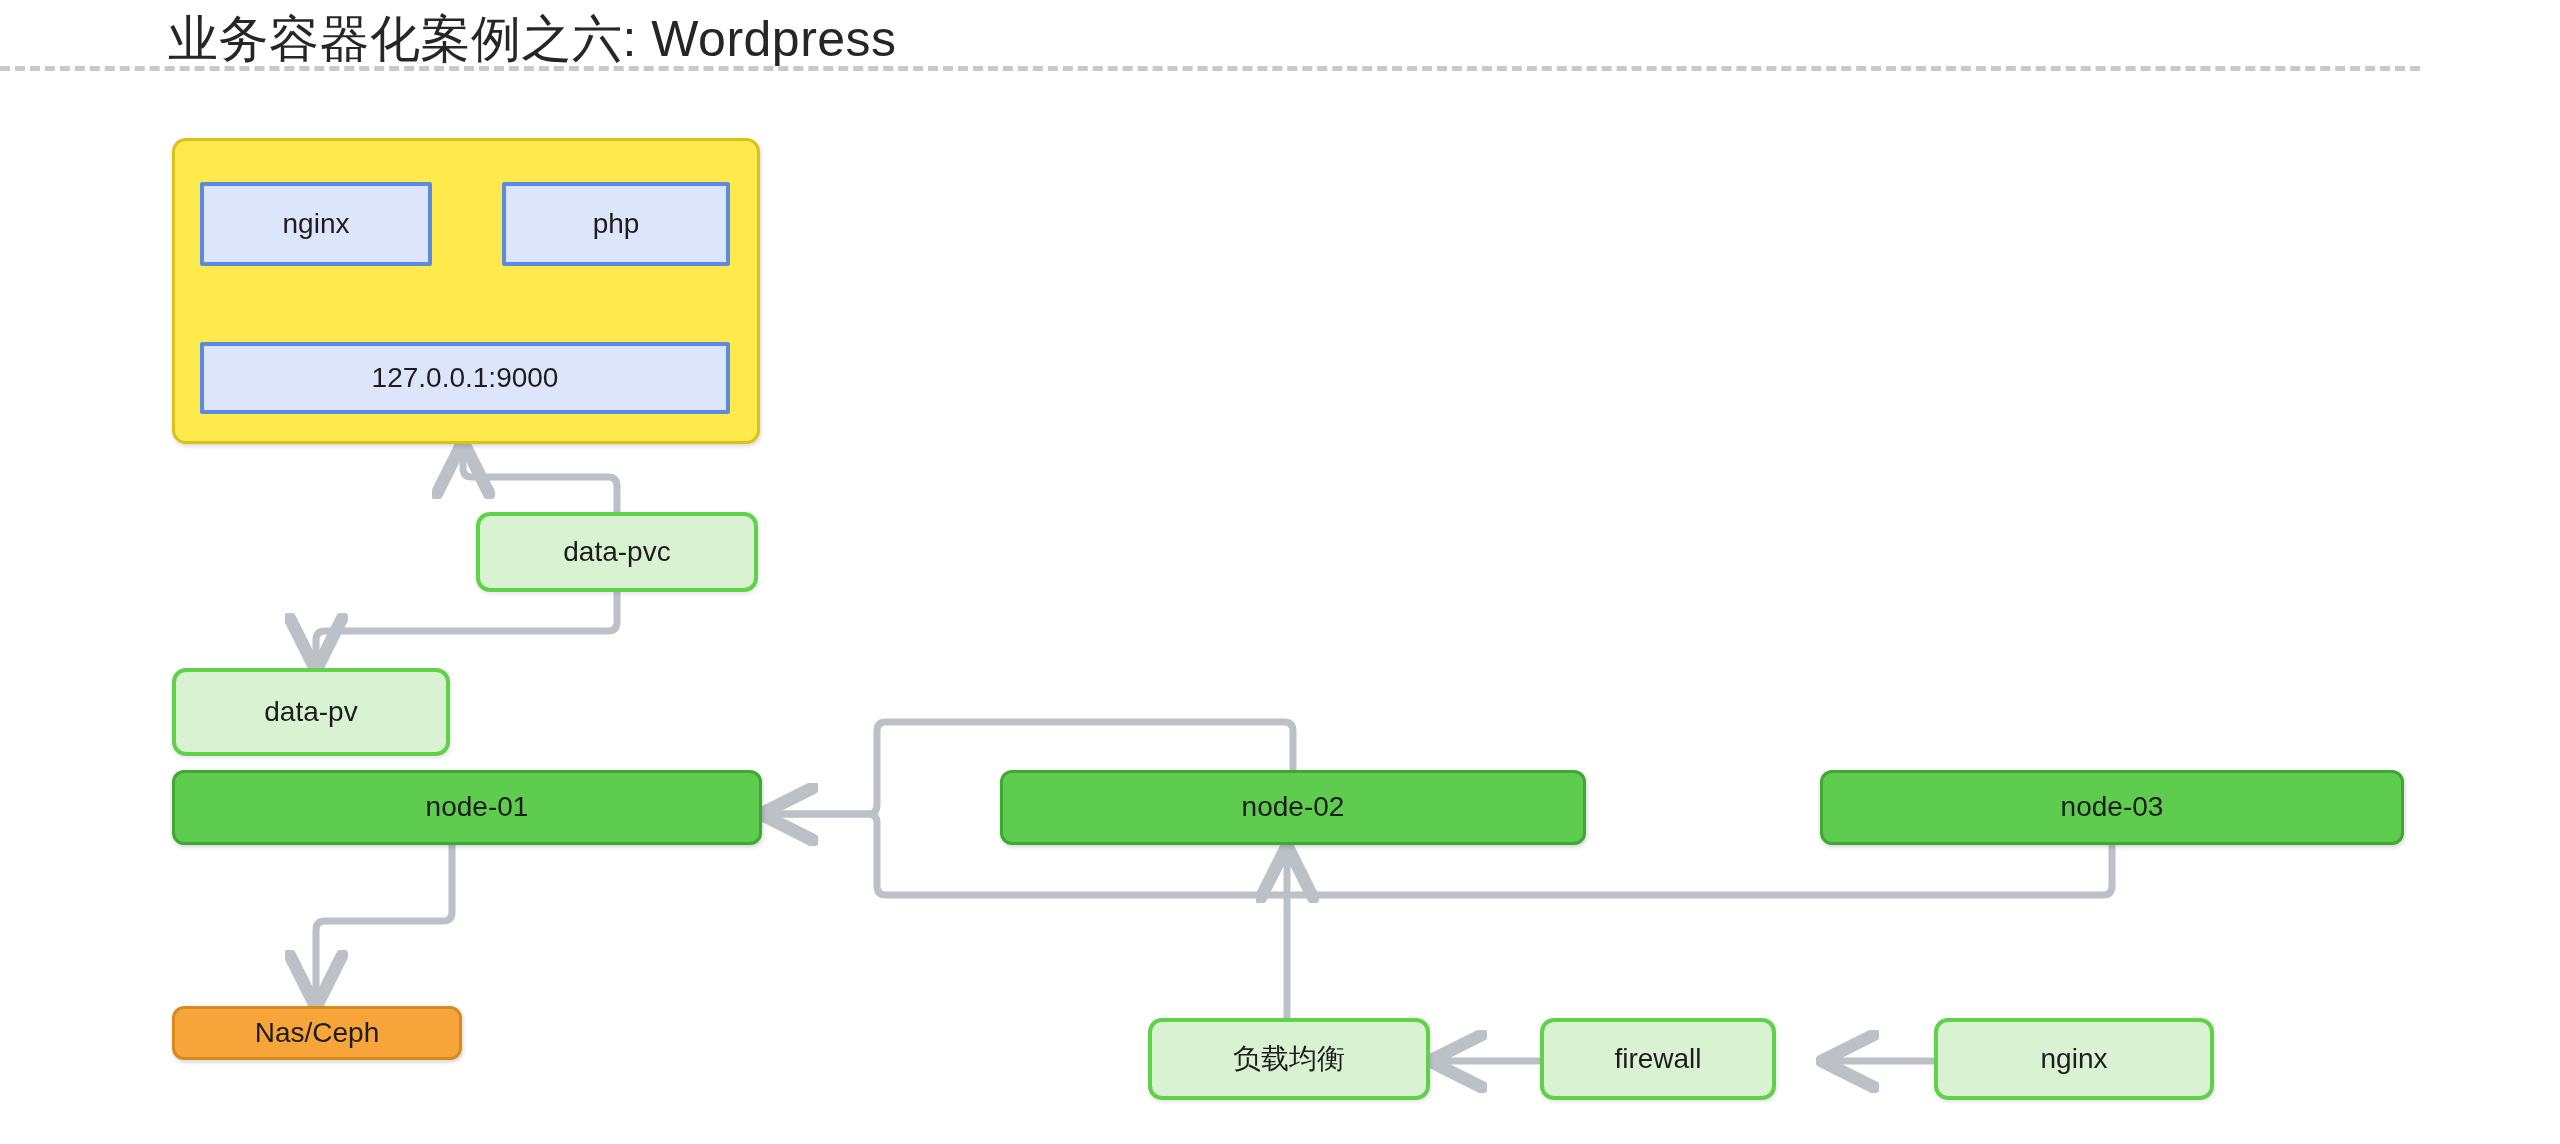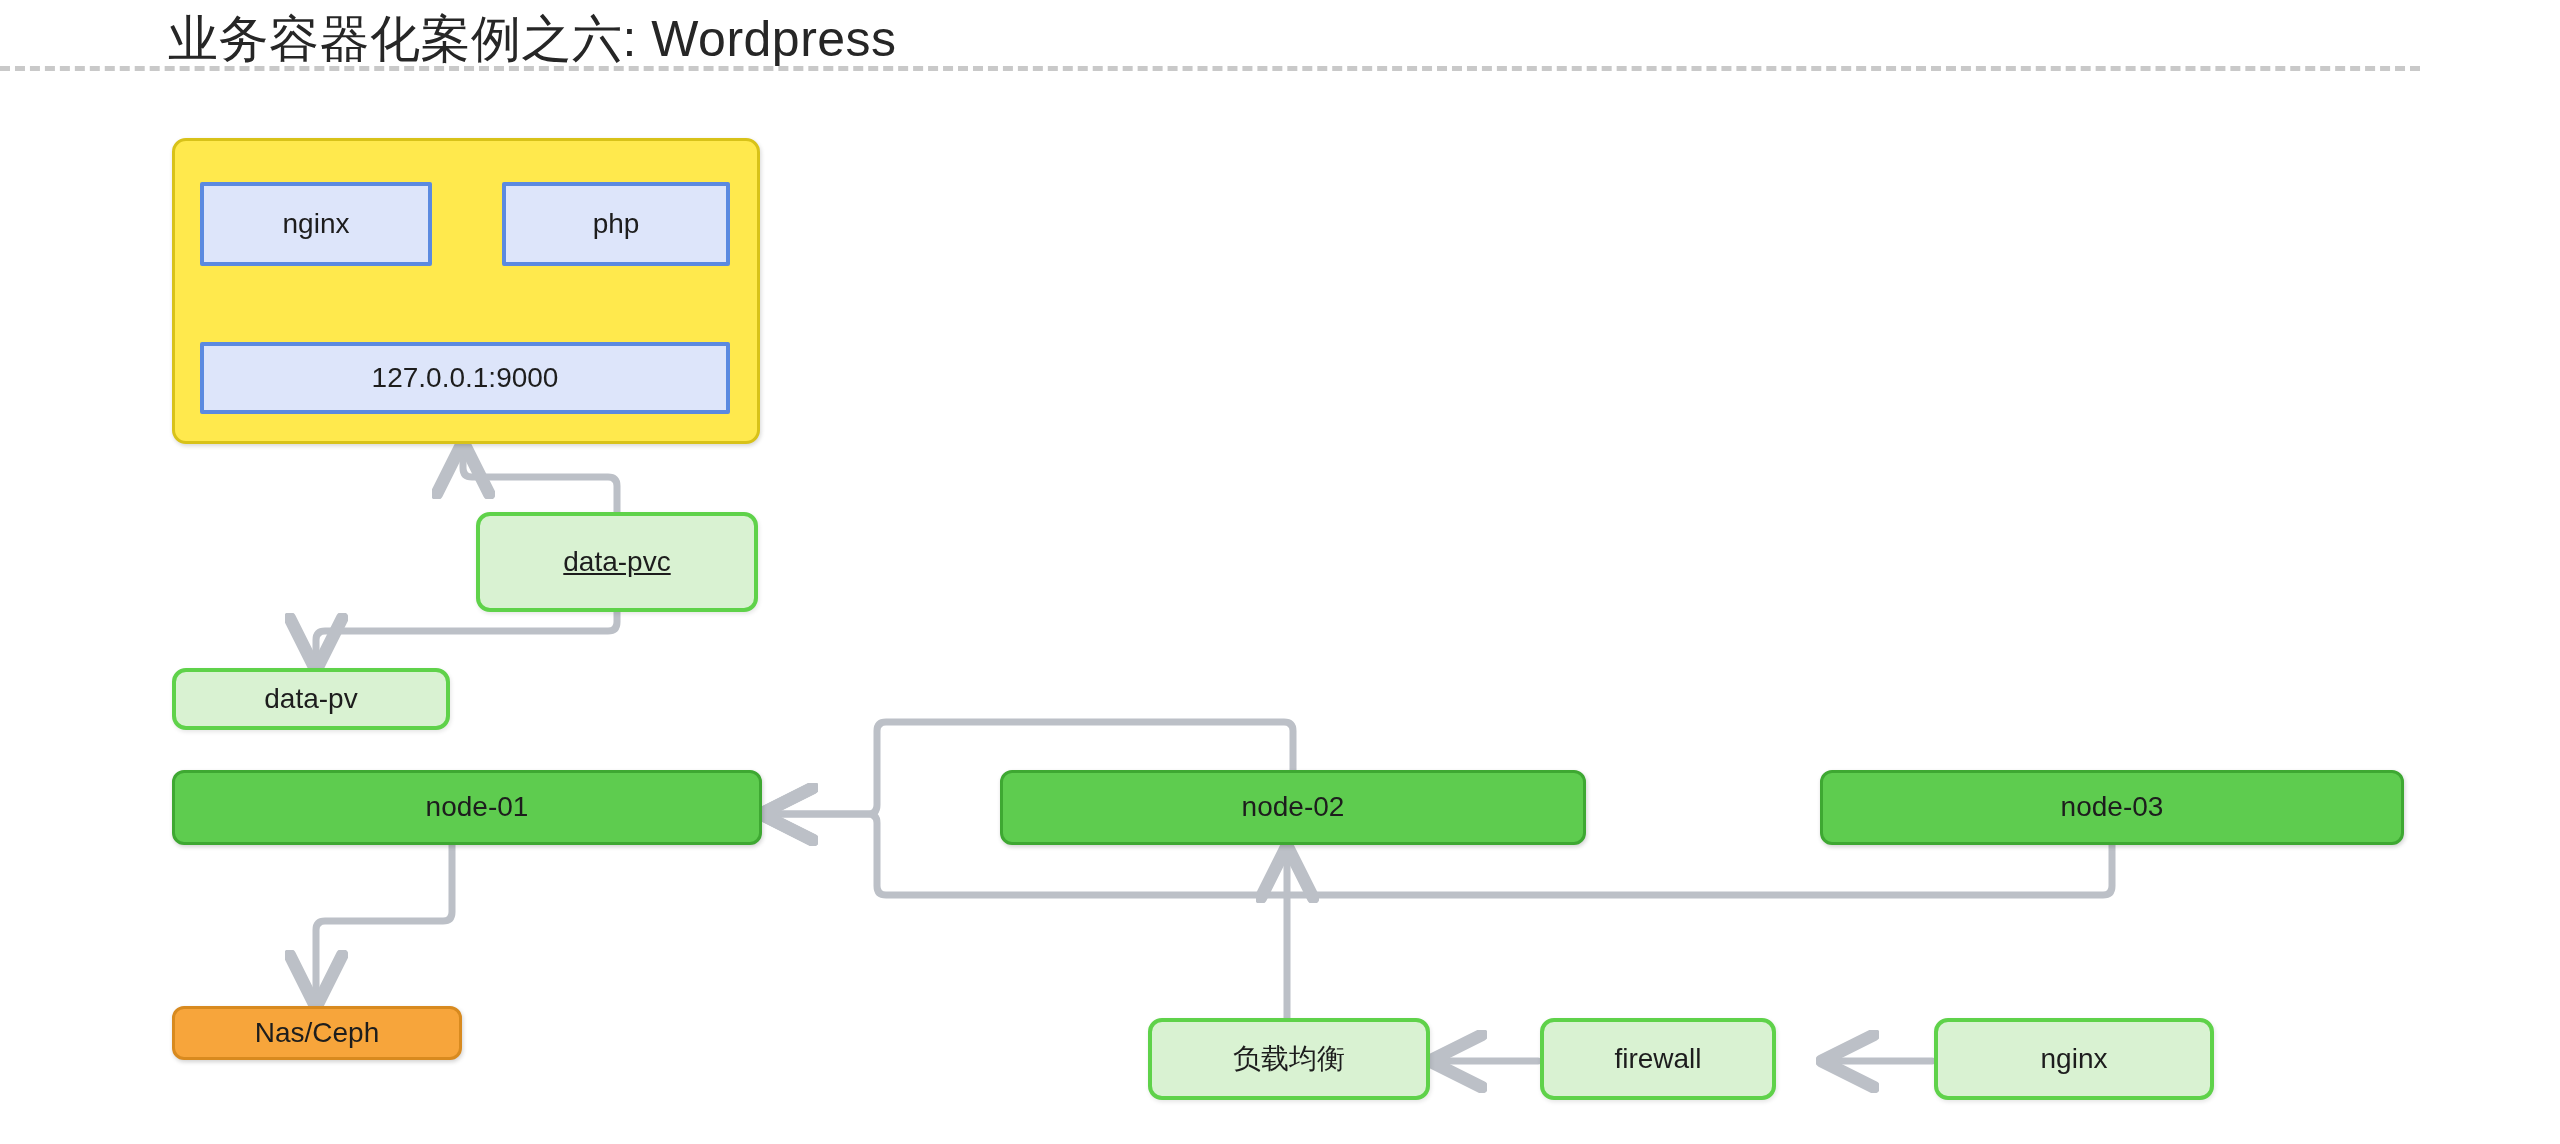"data-pvc" div.node { height: 100px -> 80px; text-decoration: underline -> none }
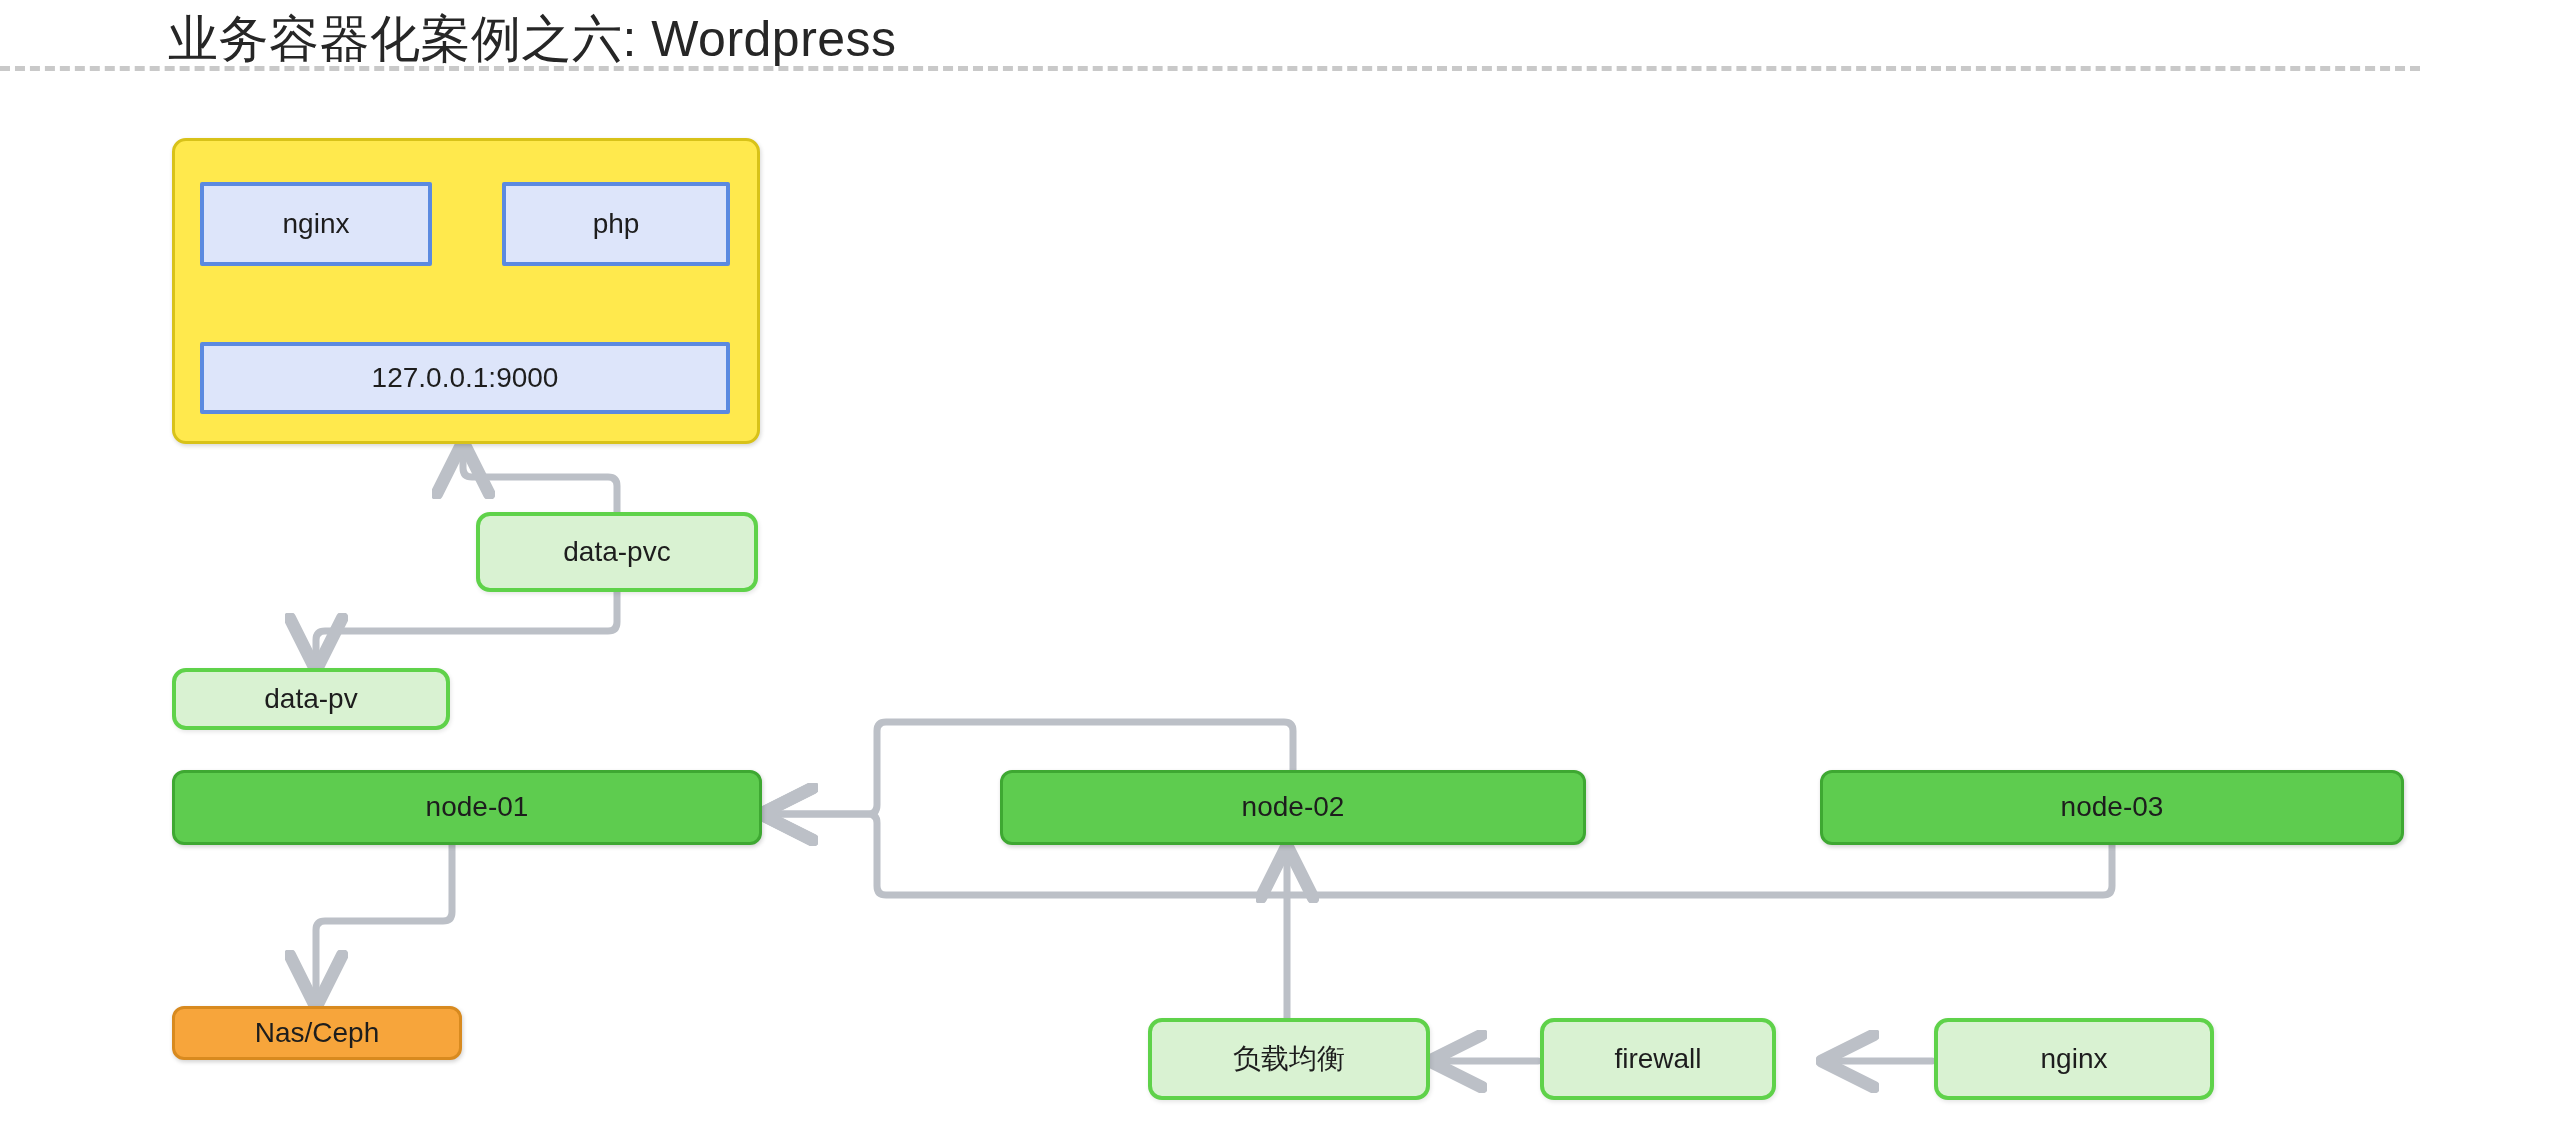"data-pv" div.node { height: 62px -> 88px }
